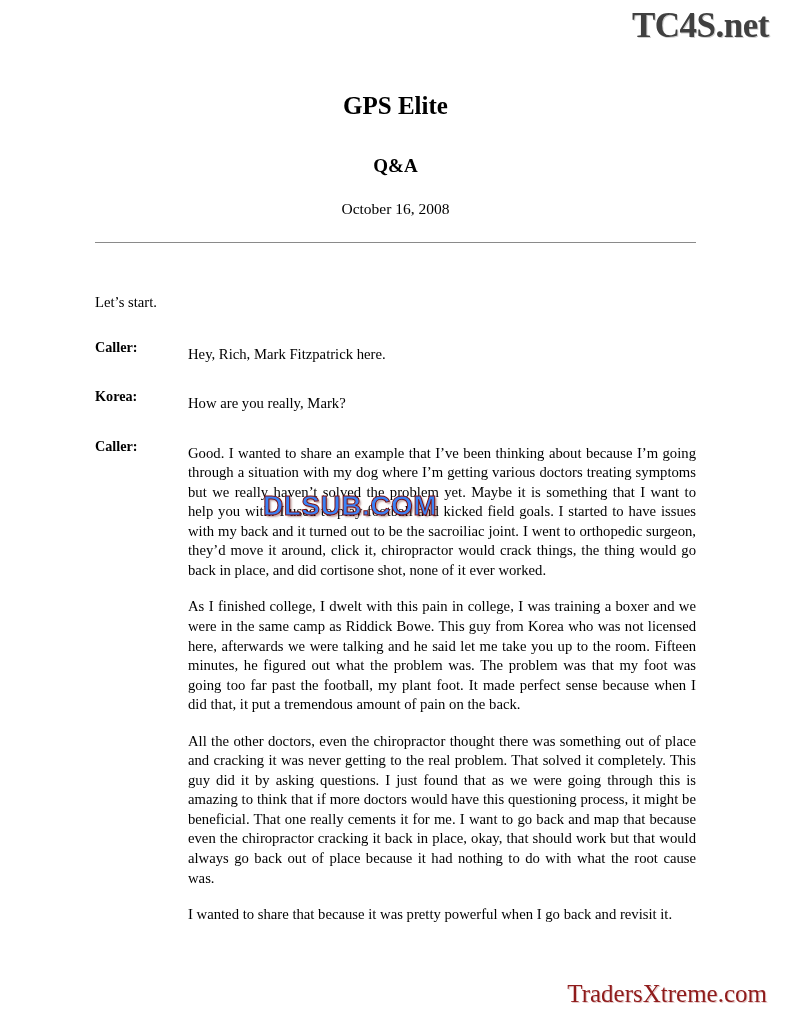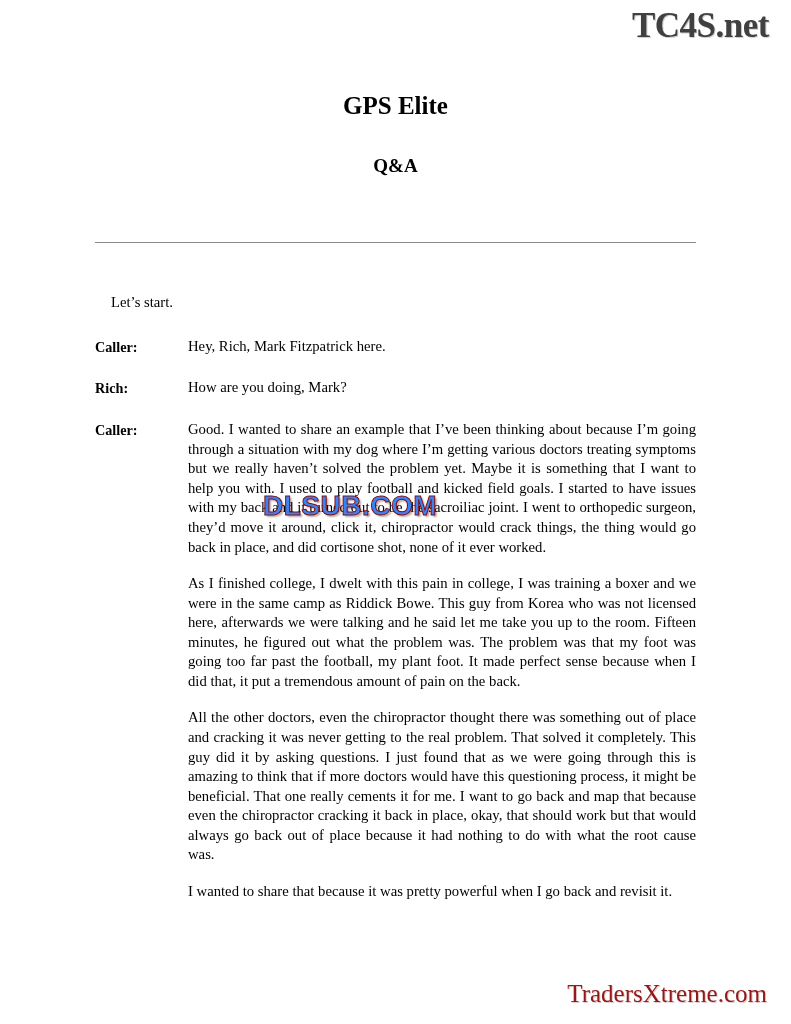"October 16, 2008" div.doc-date { html: none -> <div>October 16, 2008</div> }
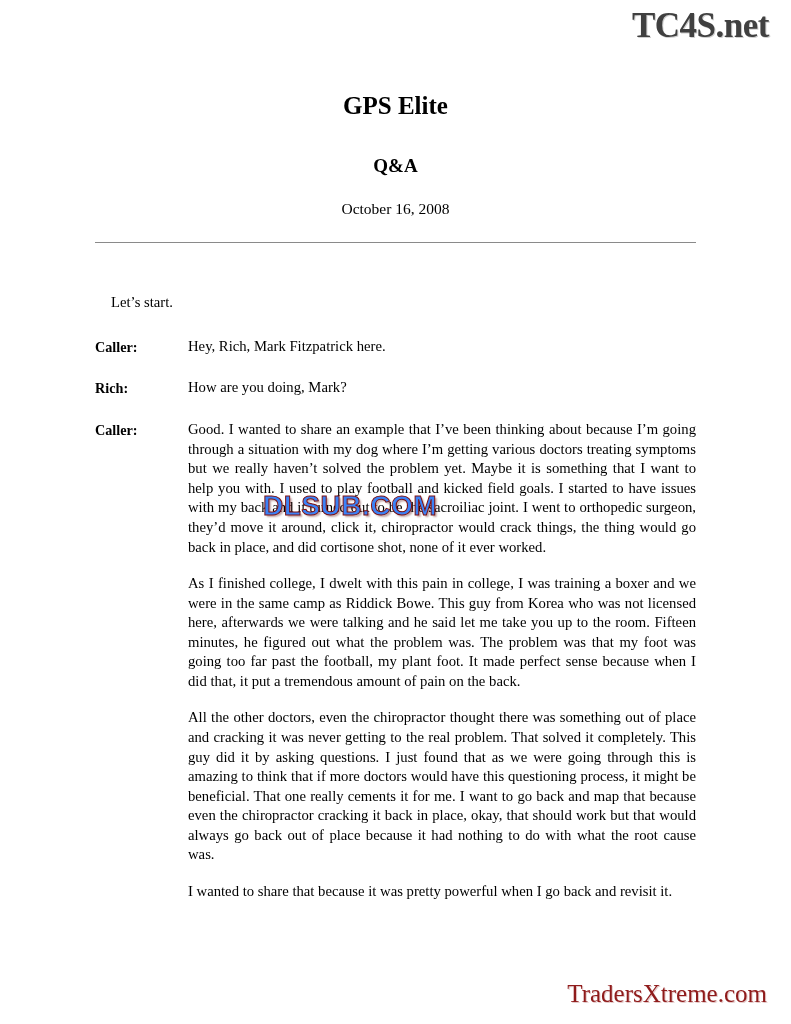"Let’s start." .lets-start { margin: 0 0 24px 16px -> 0 0 24px 0 }
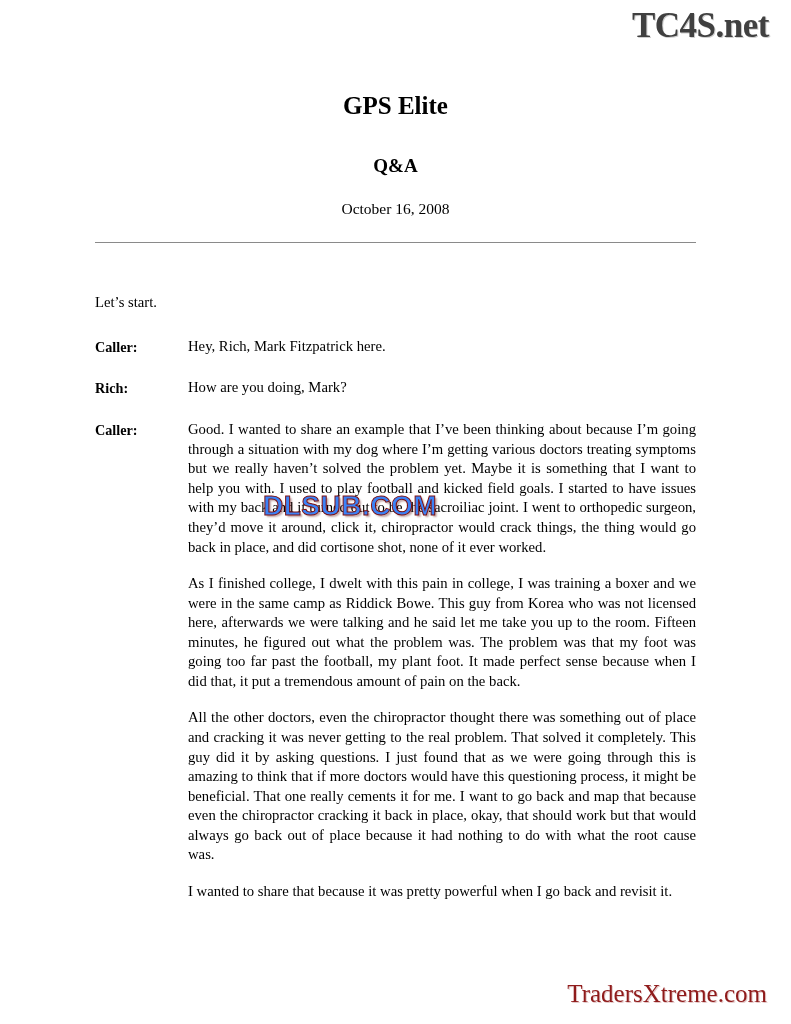"Hey, Rich, Mark Fitzpatrick here." .speech p { margin: 0 0 17px 0 -> 8px 0 17px 0 }
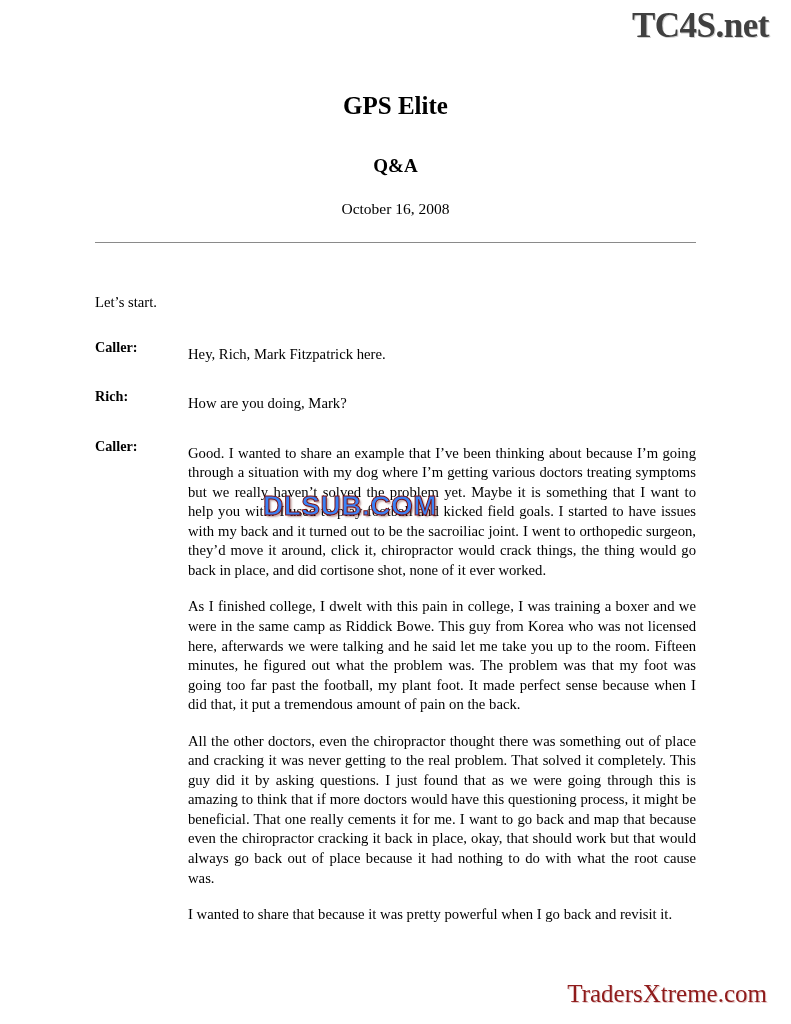"Rich:" div.speaker { text: Rich -> Korea }
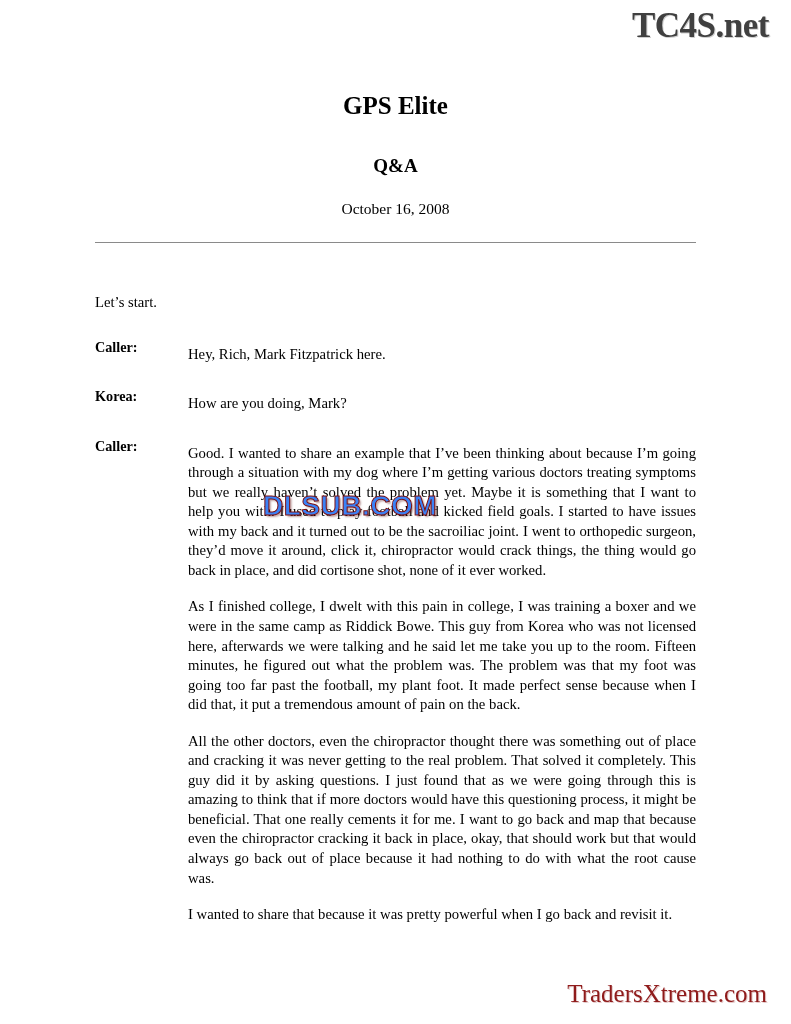"How are you doing, Mark?" p { text: doing -> really }
